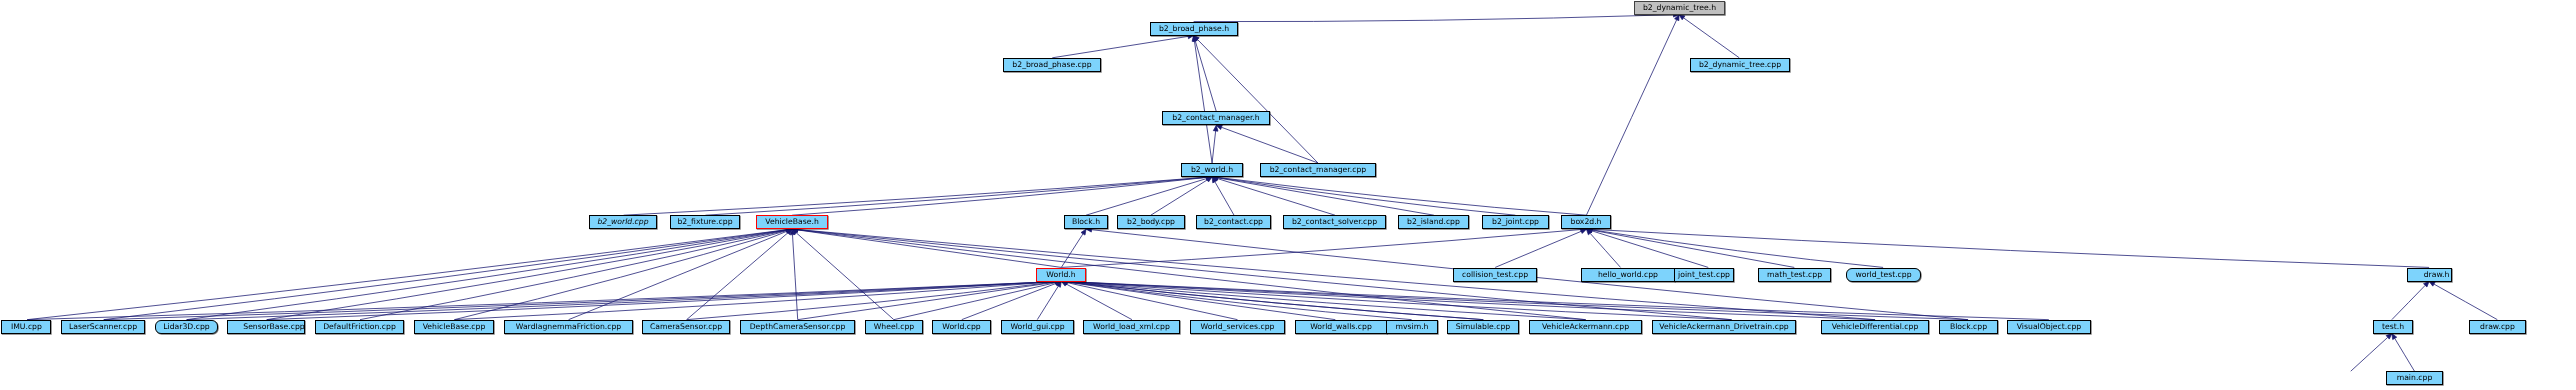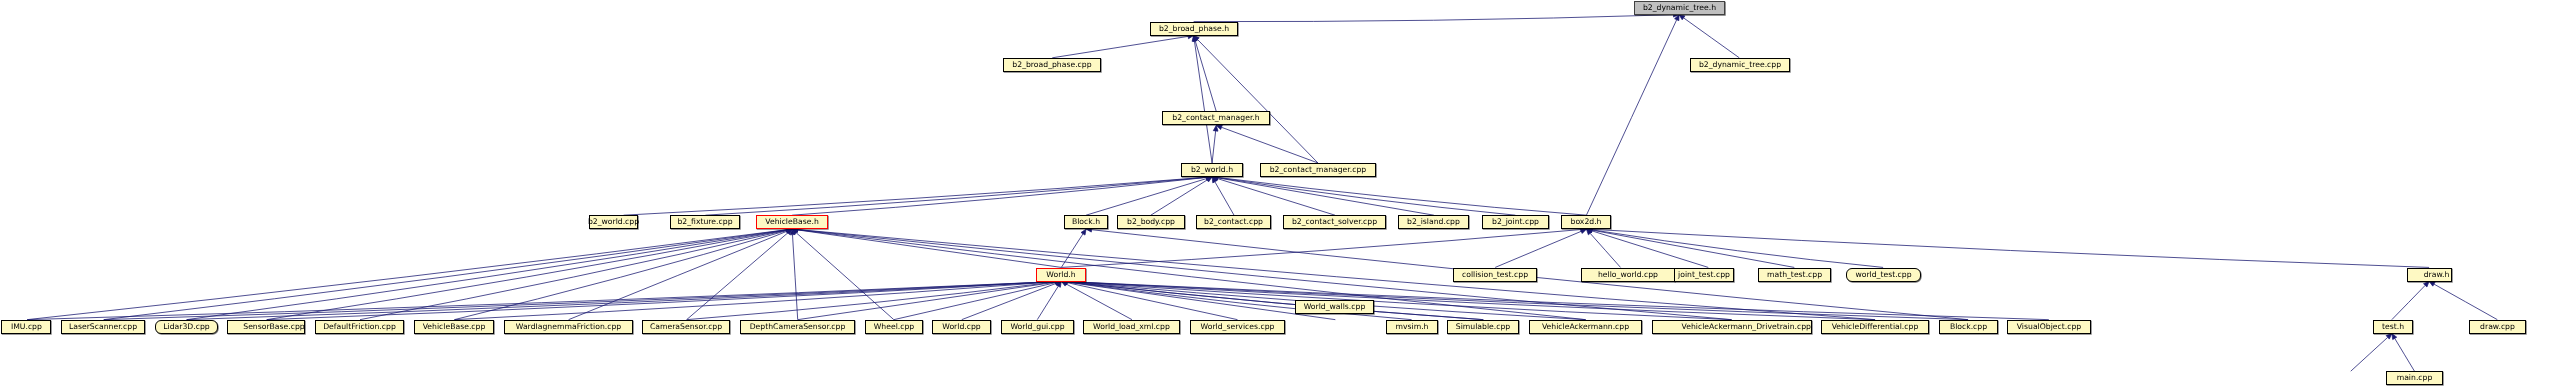"b2_broad_phase.h" .node { background: #fef9c3 -> #7dd3fc }
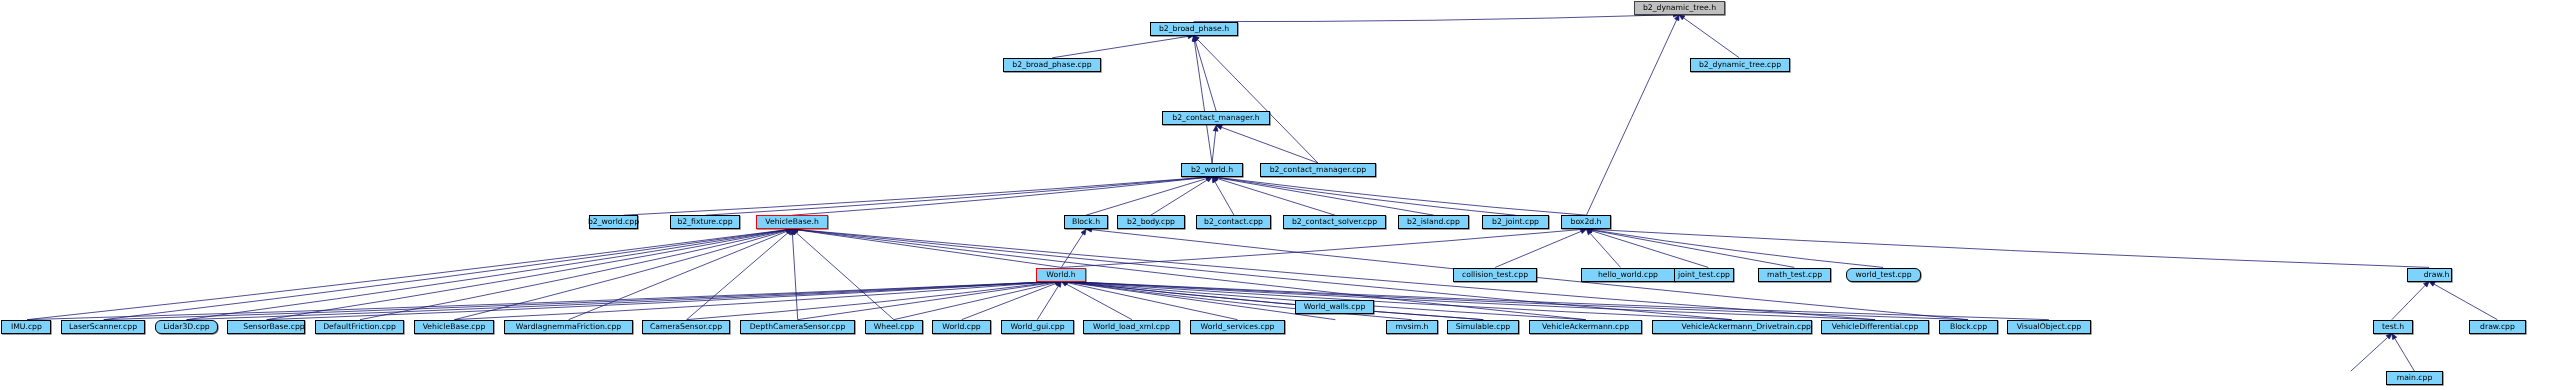"b2_world.cpp" div.node { font-style: none -> italic; width: 49px -> 68px }
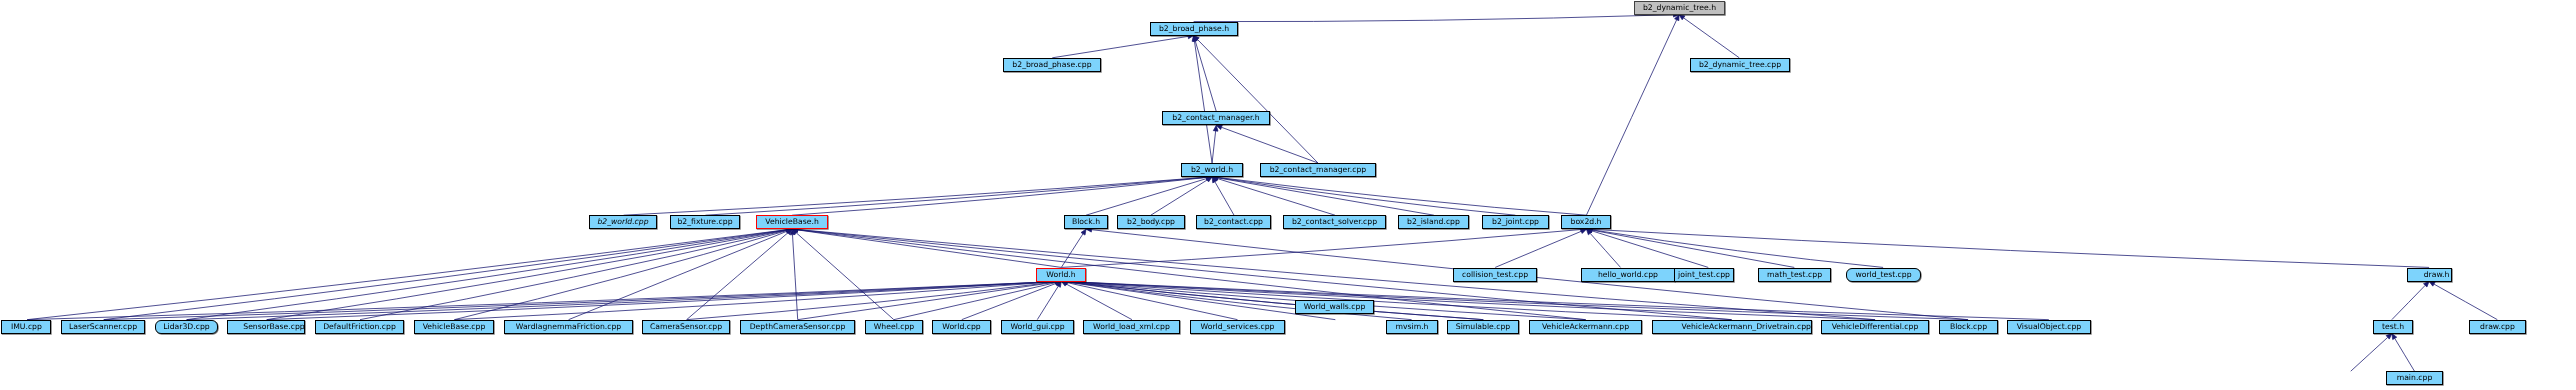"World_walls.cpp" div.node { top: 300px -> 320px; width: 79px -> 92px }
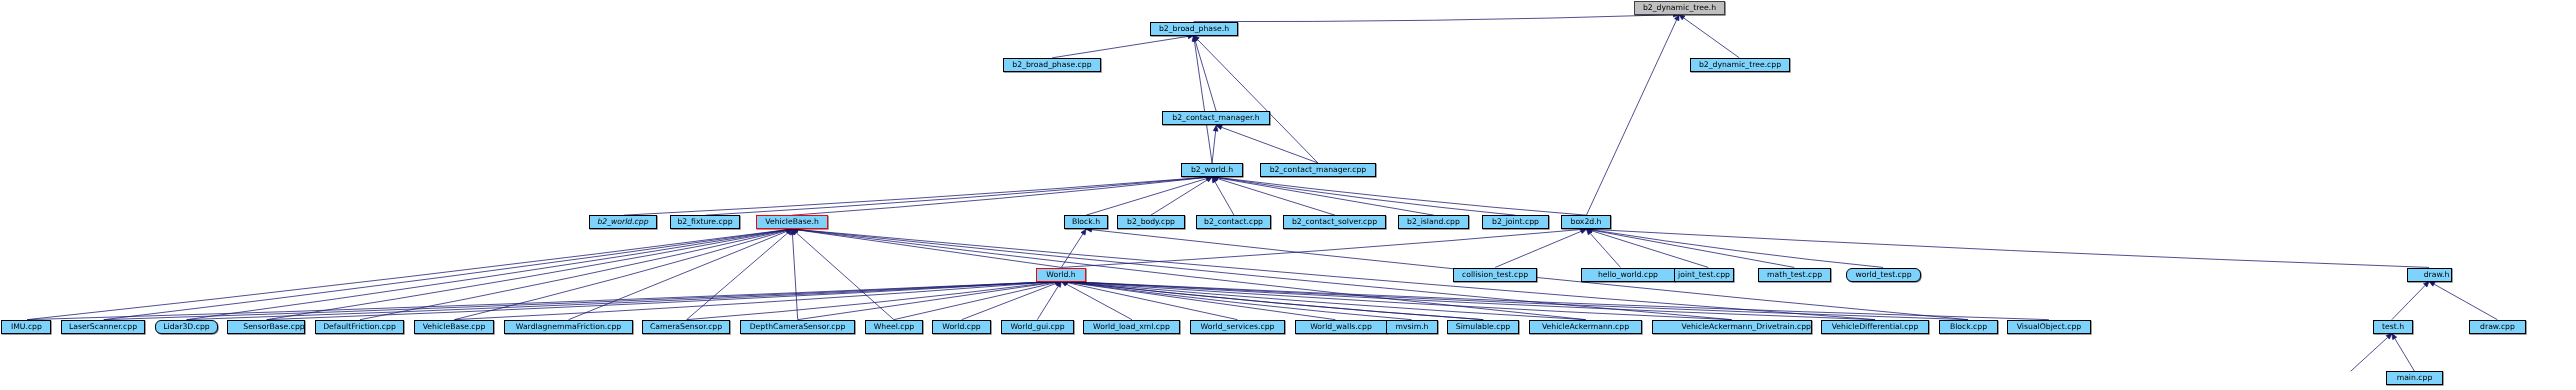"VehicleAckermann_Drivetrain.cpp" div.node { justify-content: flex-end -> none; width: 160px -> 144px }
